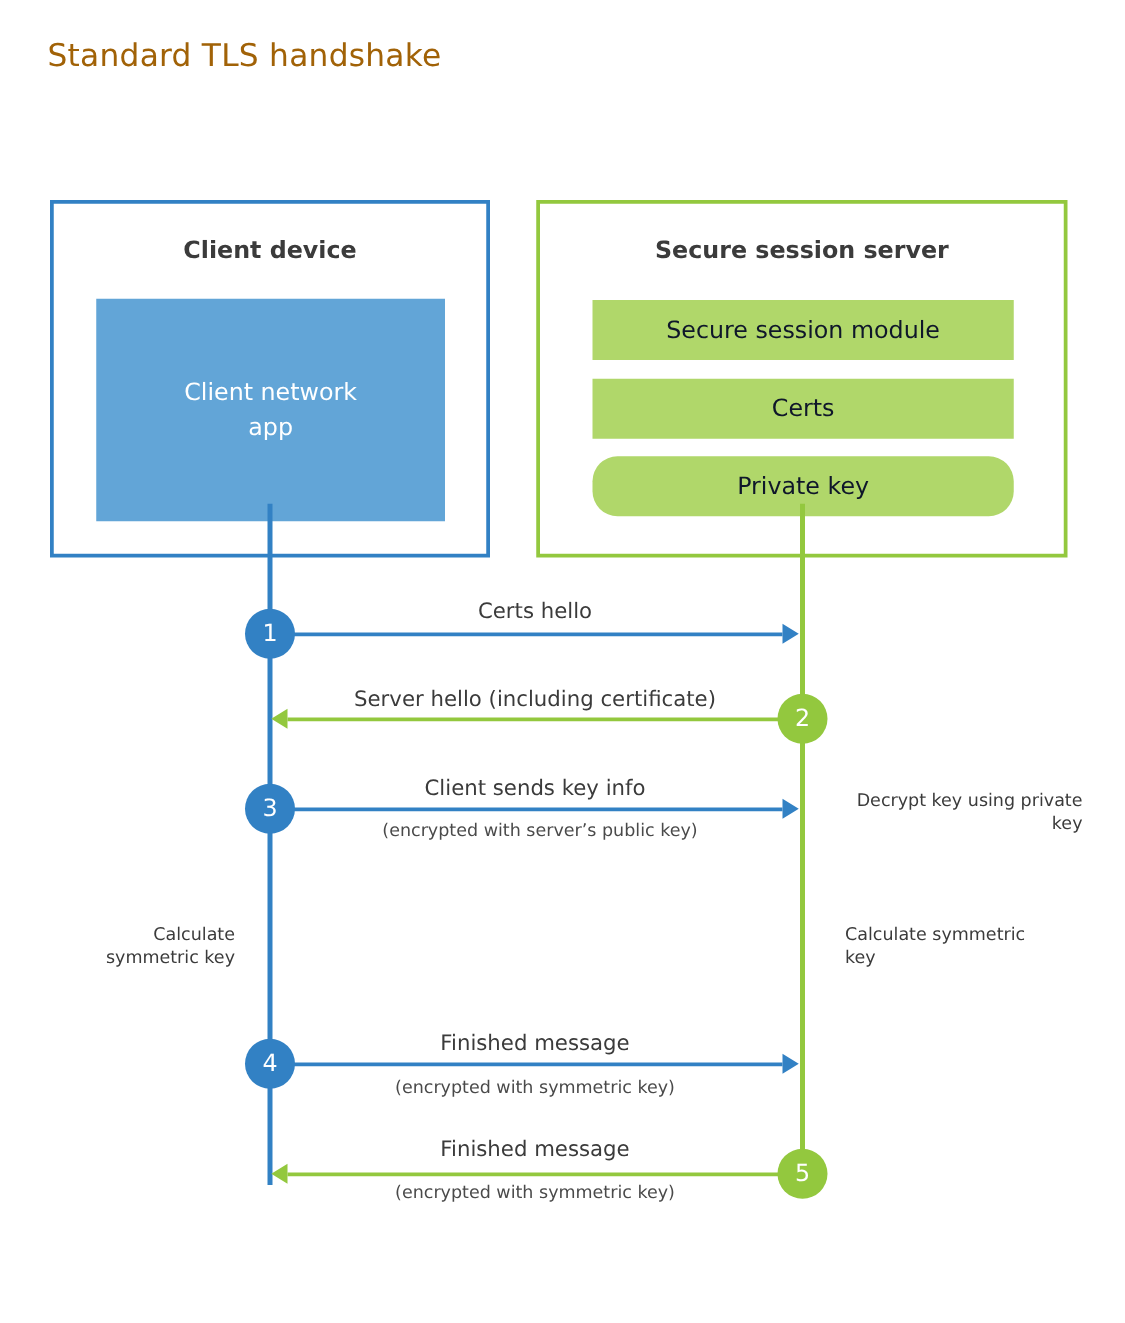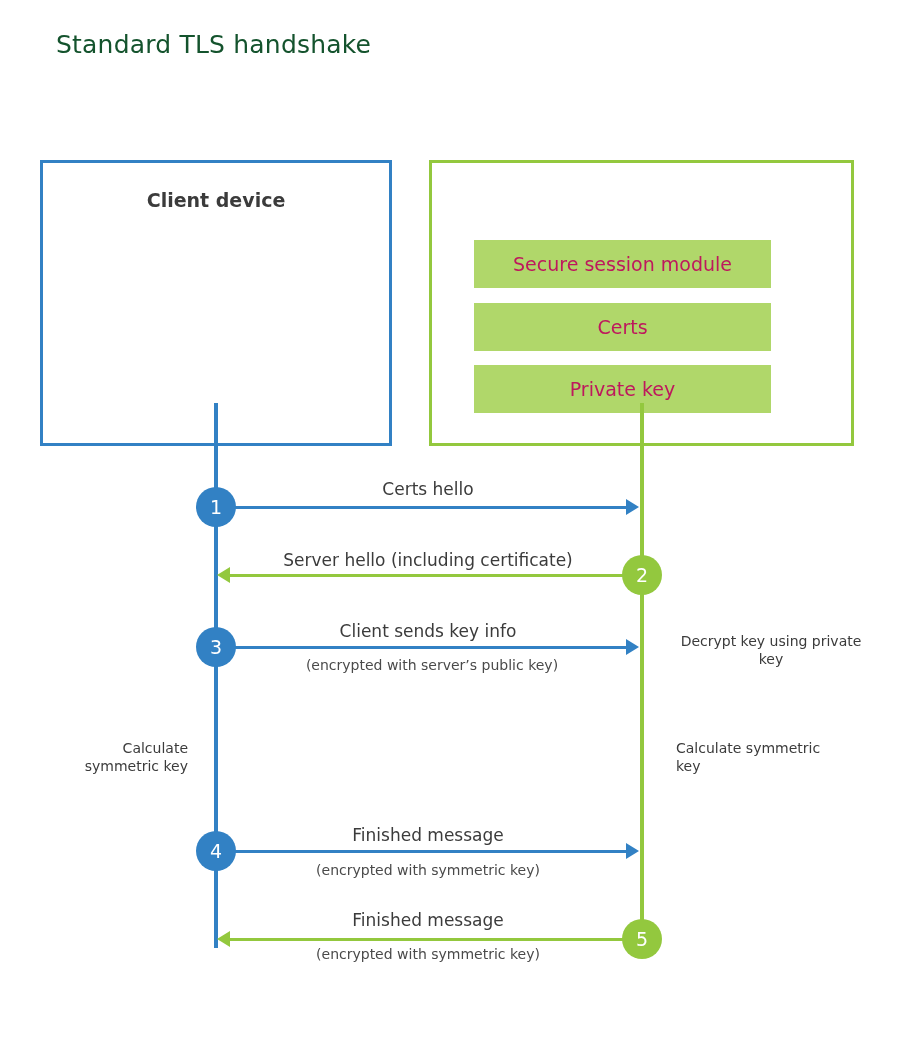"Standard TLS handshake" #page-title { color: #14532d -> #a16207; left: 56px -> 38px }
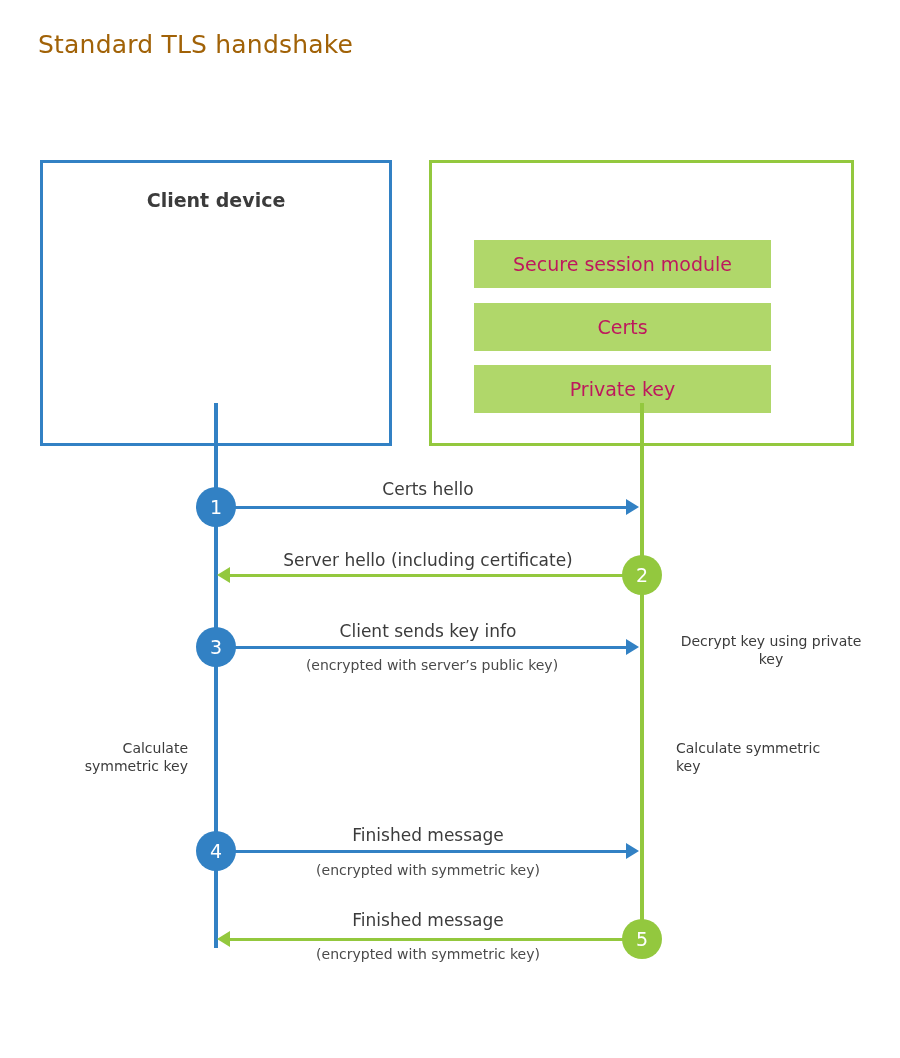"Secure session server" div.party-title { html: none -> <div>Secure session server</div> }
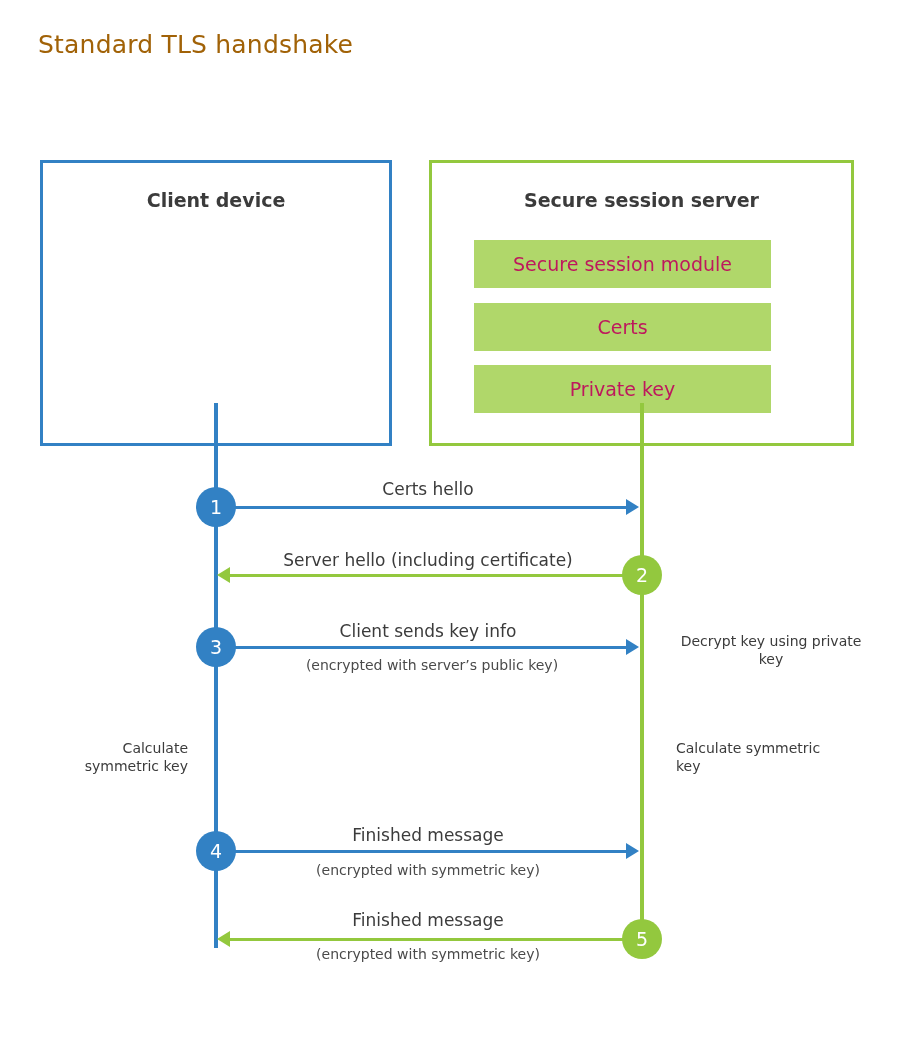"Secure session module" .server-bar { color: #be185d -> #0f172a; width: 297px -> 337px }
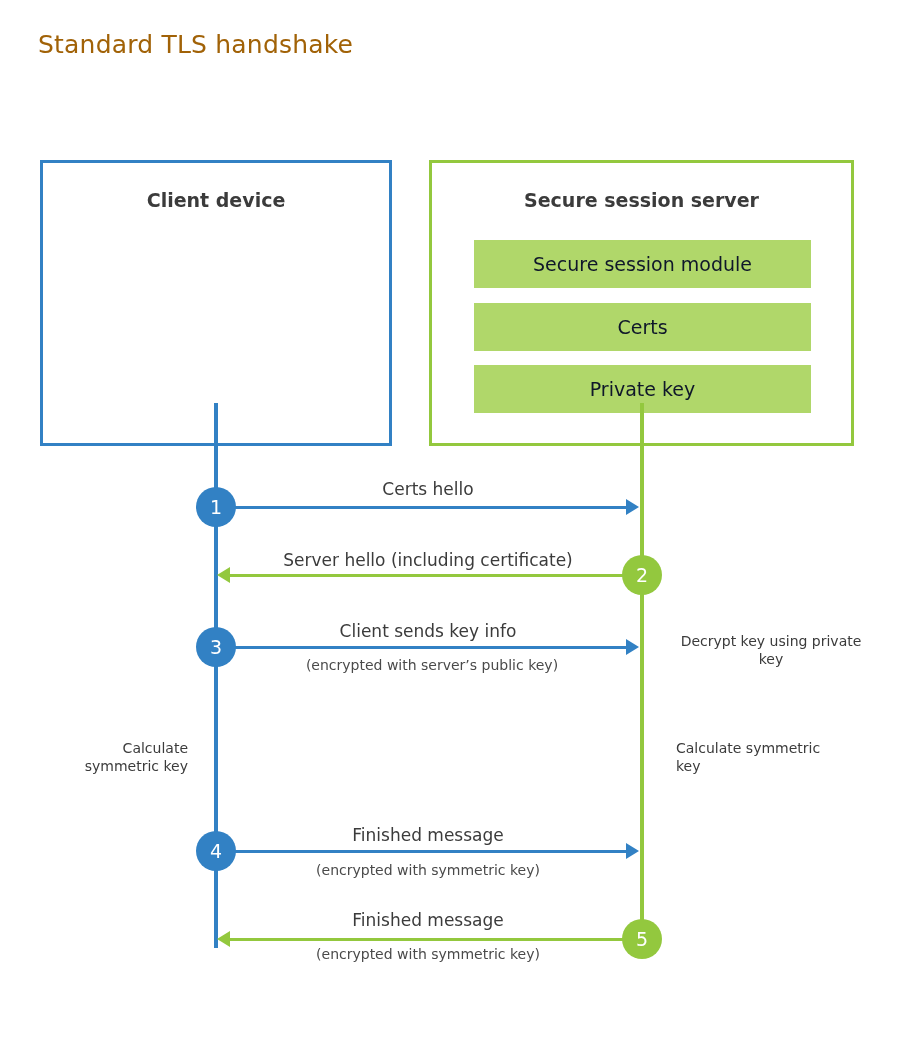"Client network app" div { html: none -> <div> <span>Client network app</span> </div> }
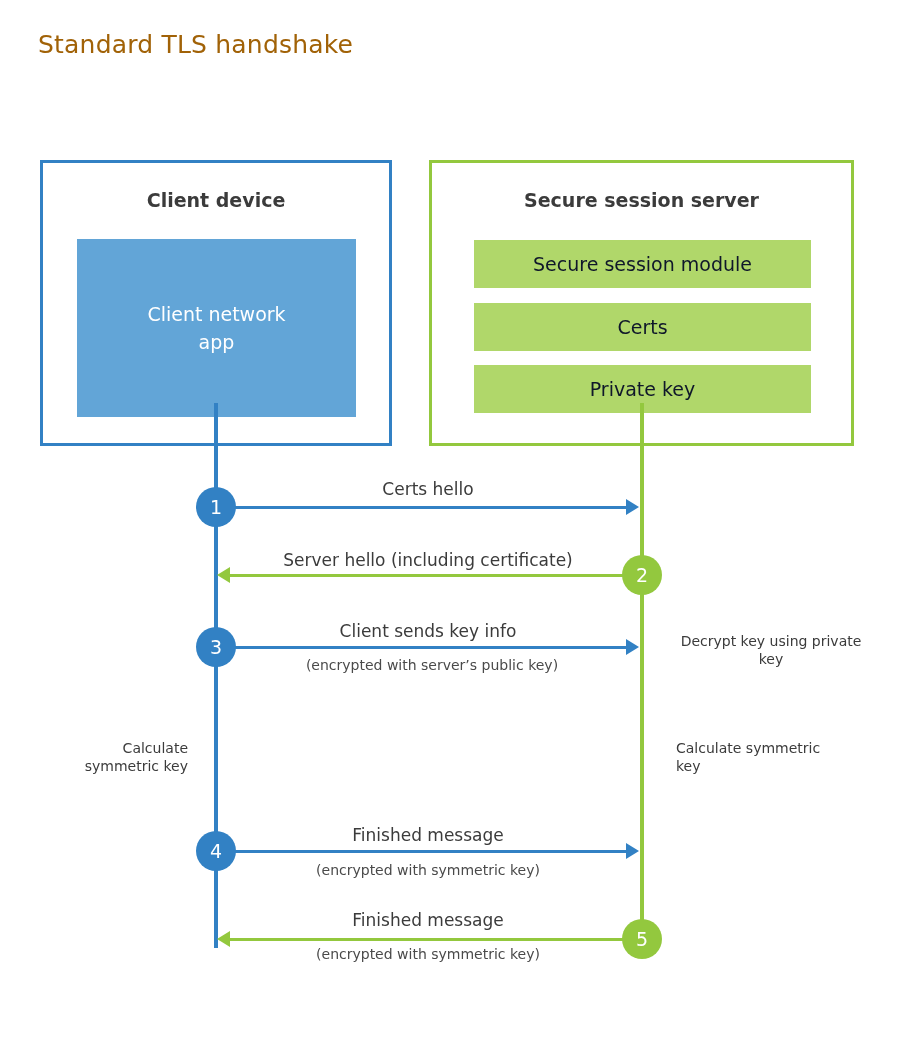"Private key" #server-bar-2 { border-radius: none -> 20px }
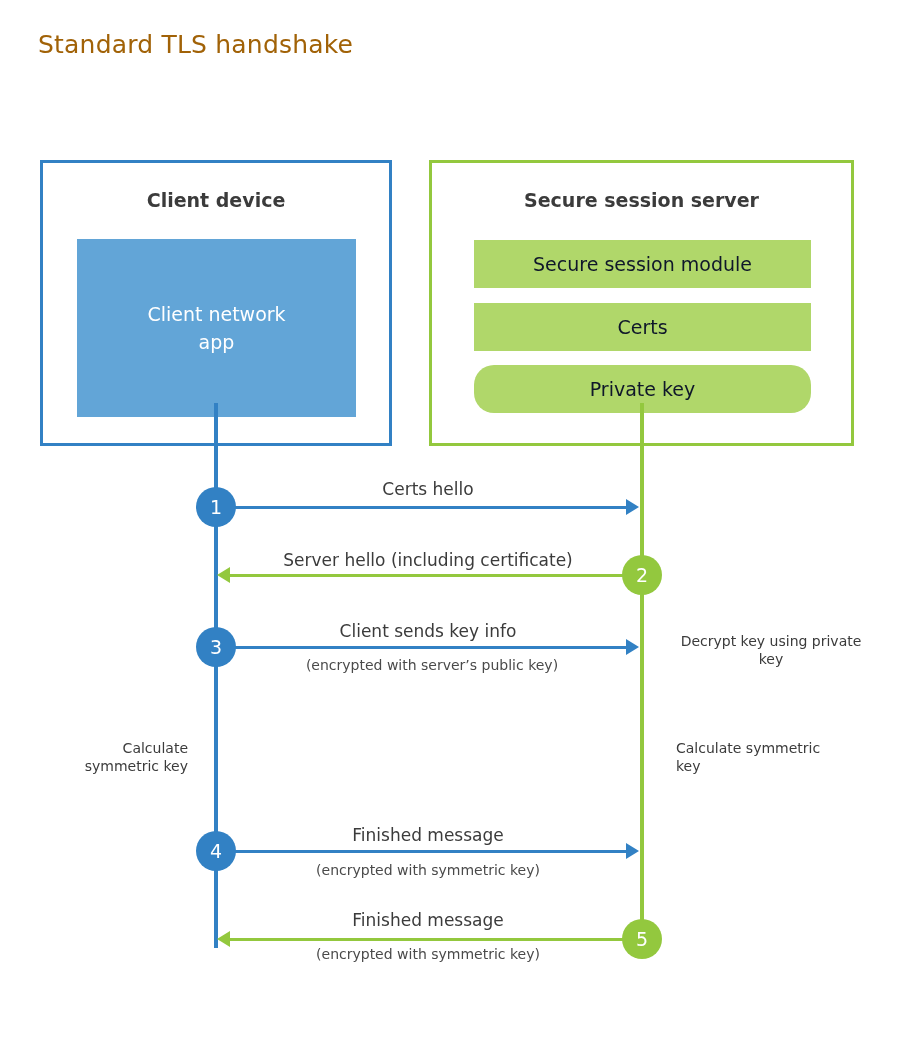"Decrypt key using private key" #note-decrypt { text-align: center -> right }
